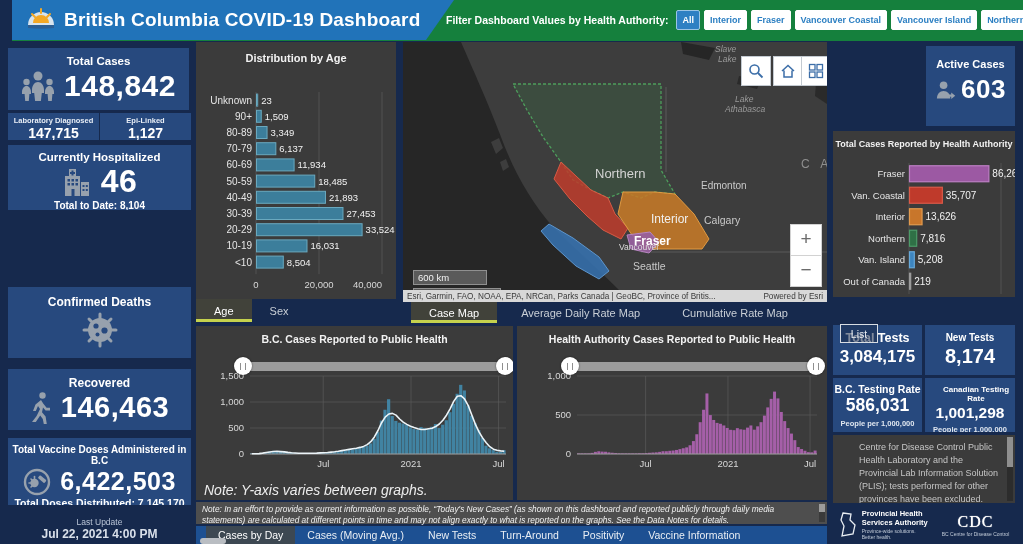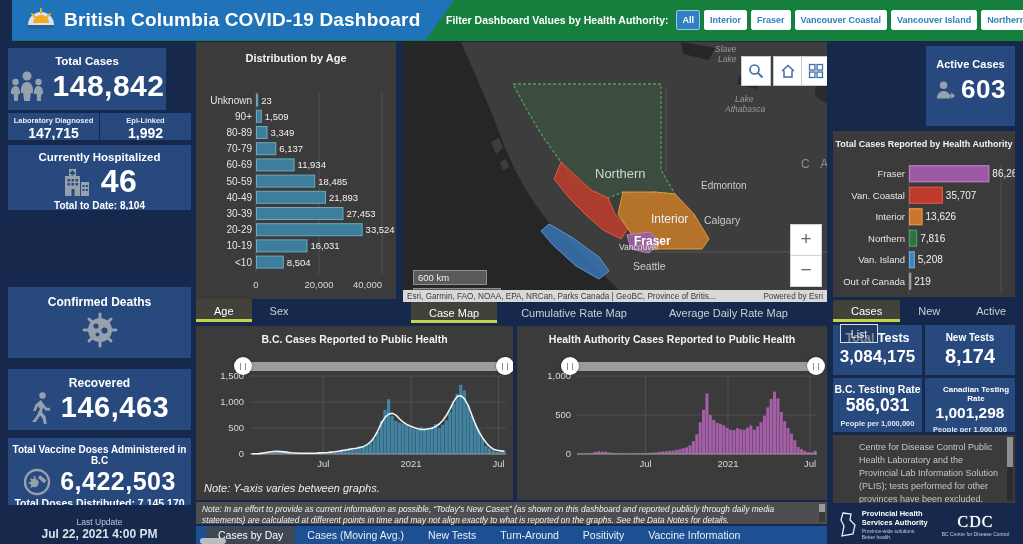"Total Cases" div.panel { width: 158px -> 181px }
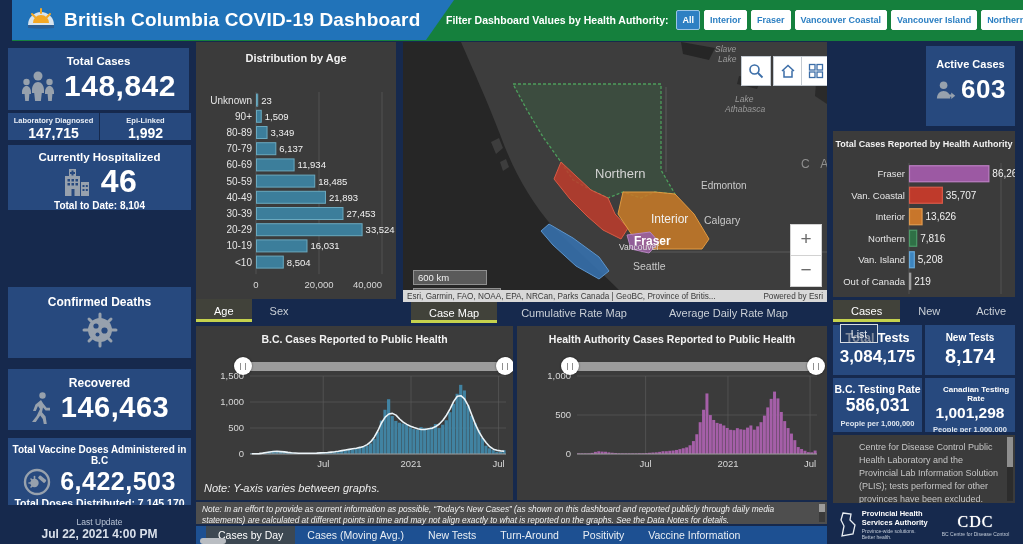"1,992" div.cell-label { text: 1,992 -> 1,127 }
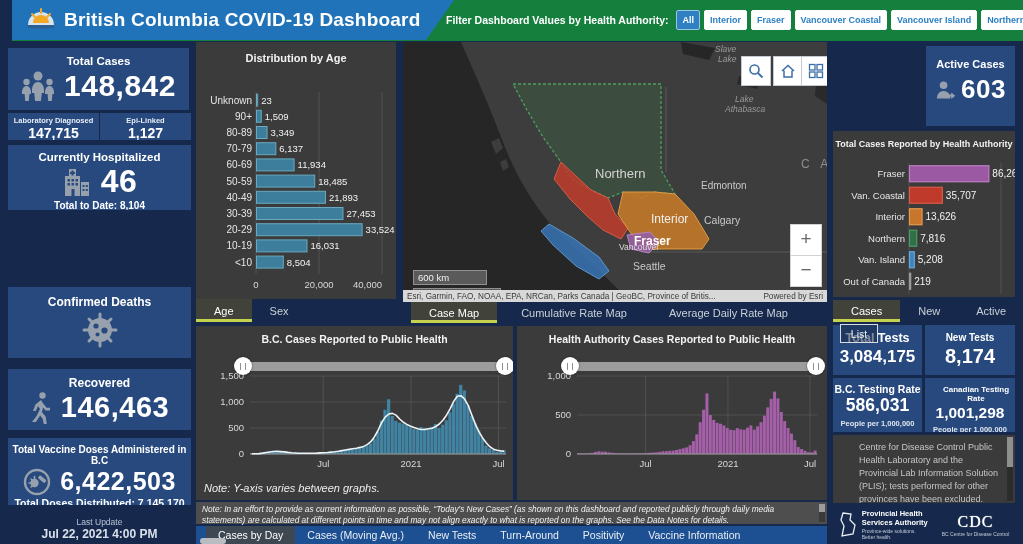"Cumulative Rate Map" span.tab { order: before "Average Daily Rate Map" -> after "Average Daily Rate Map" }
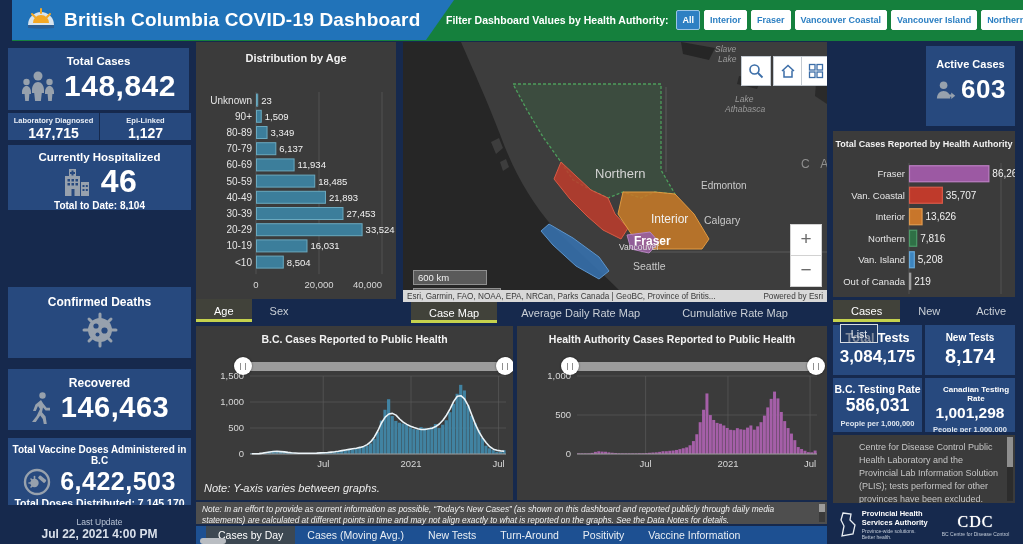"Cases" div.tabrow { html: <div> <span>Cases</span> <span>New</span> <span>Active</span> </div> -> none }
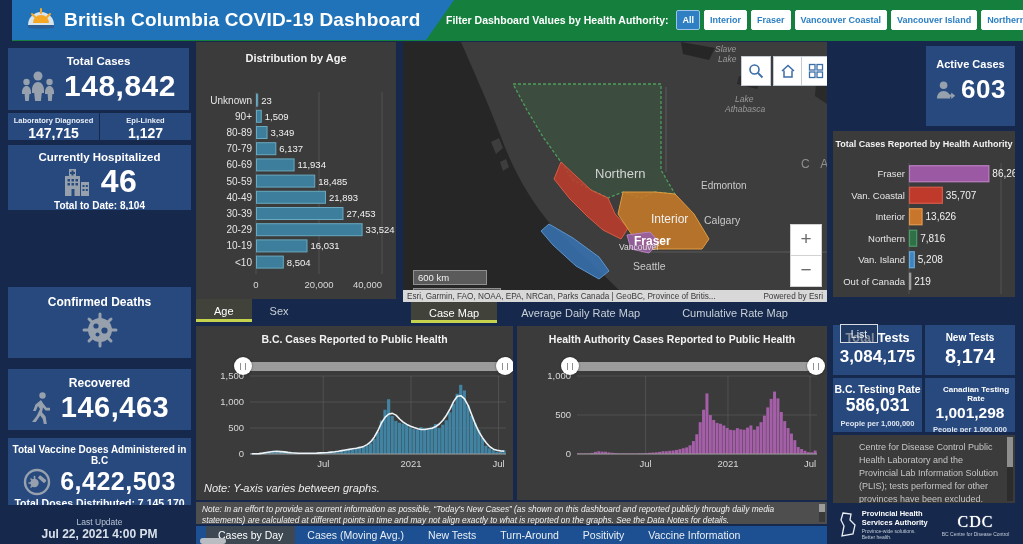"Note: Y-axis varies between graphs." div.abs { font-size: 11px -> 14px }
